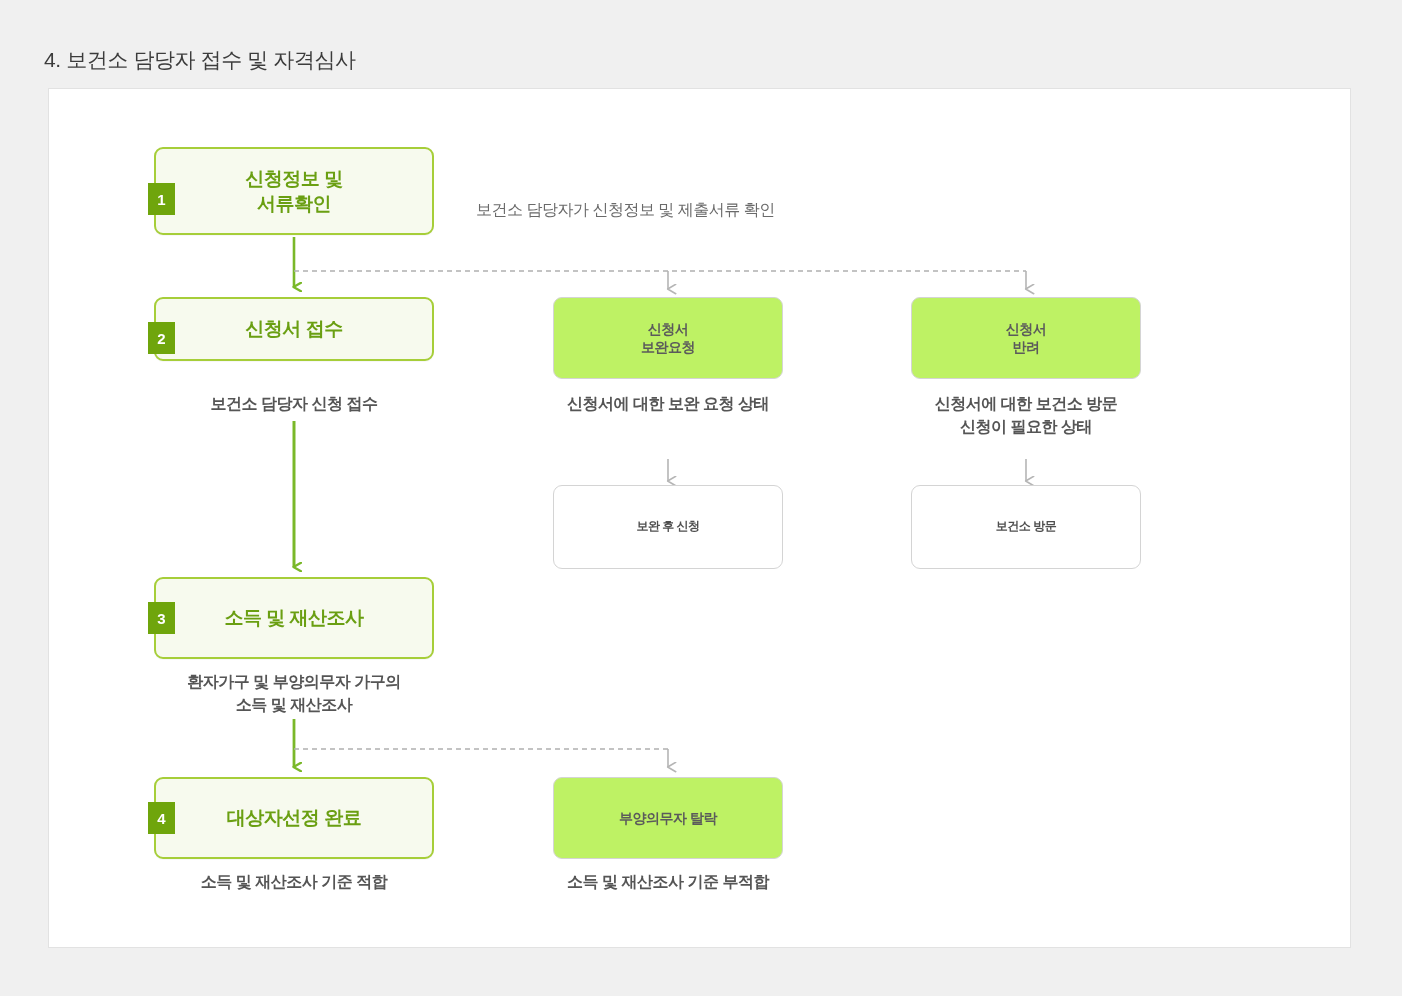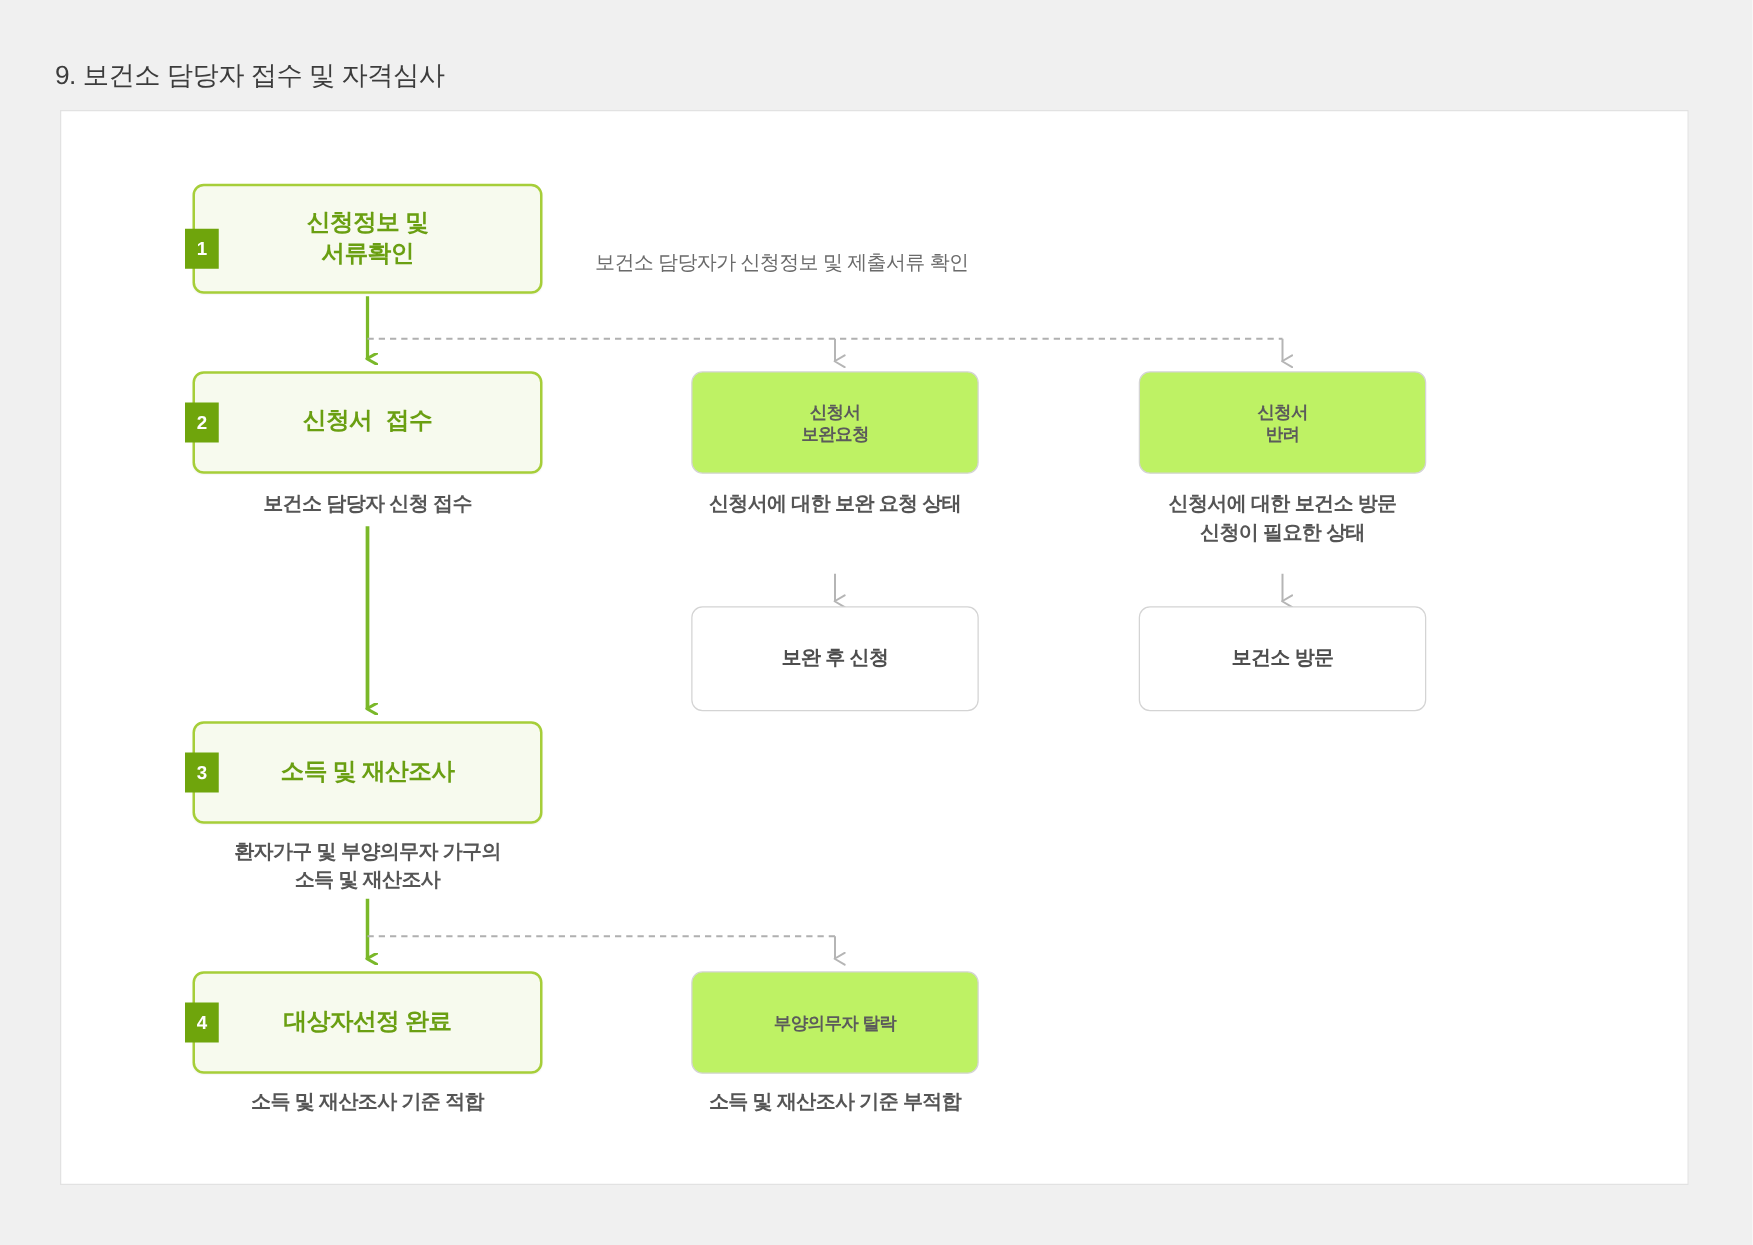"9. 보건소 담당자 접수 및" div.page-title { text: 9 -> 4 }
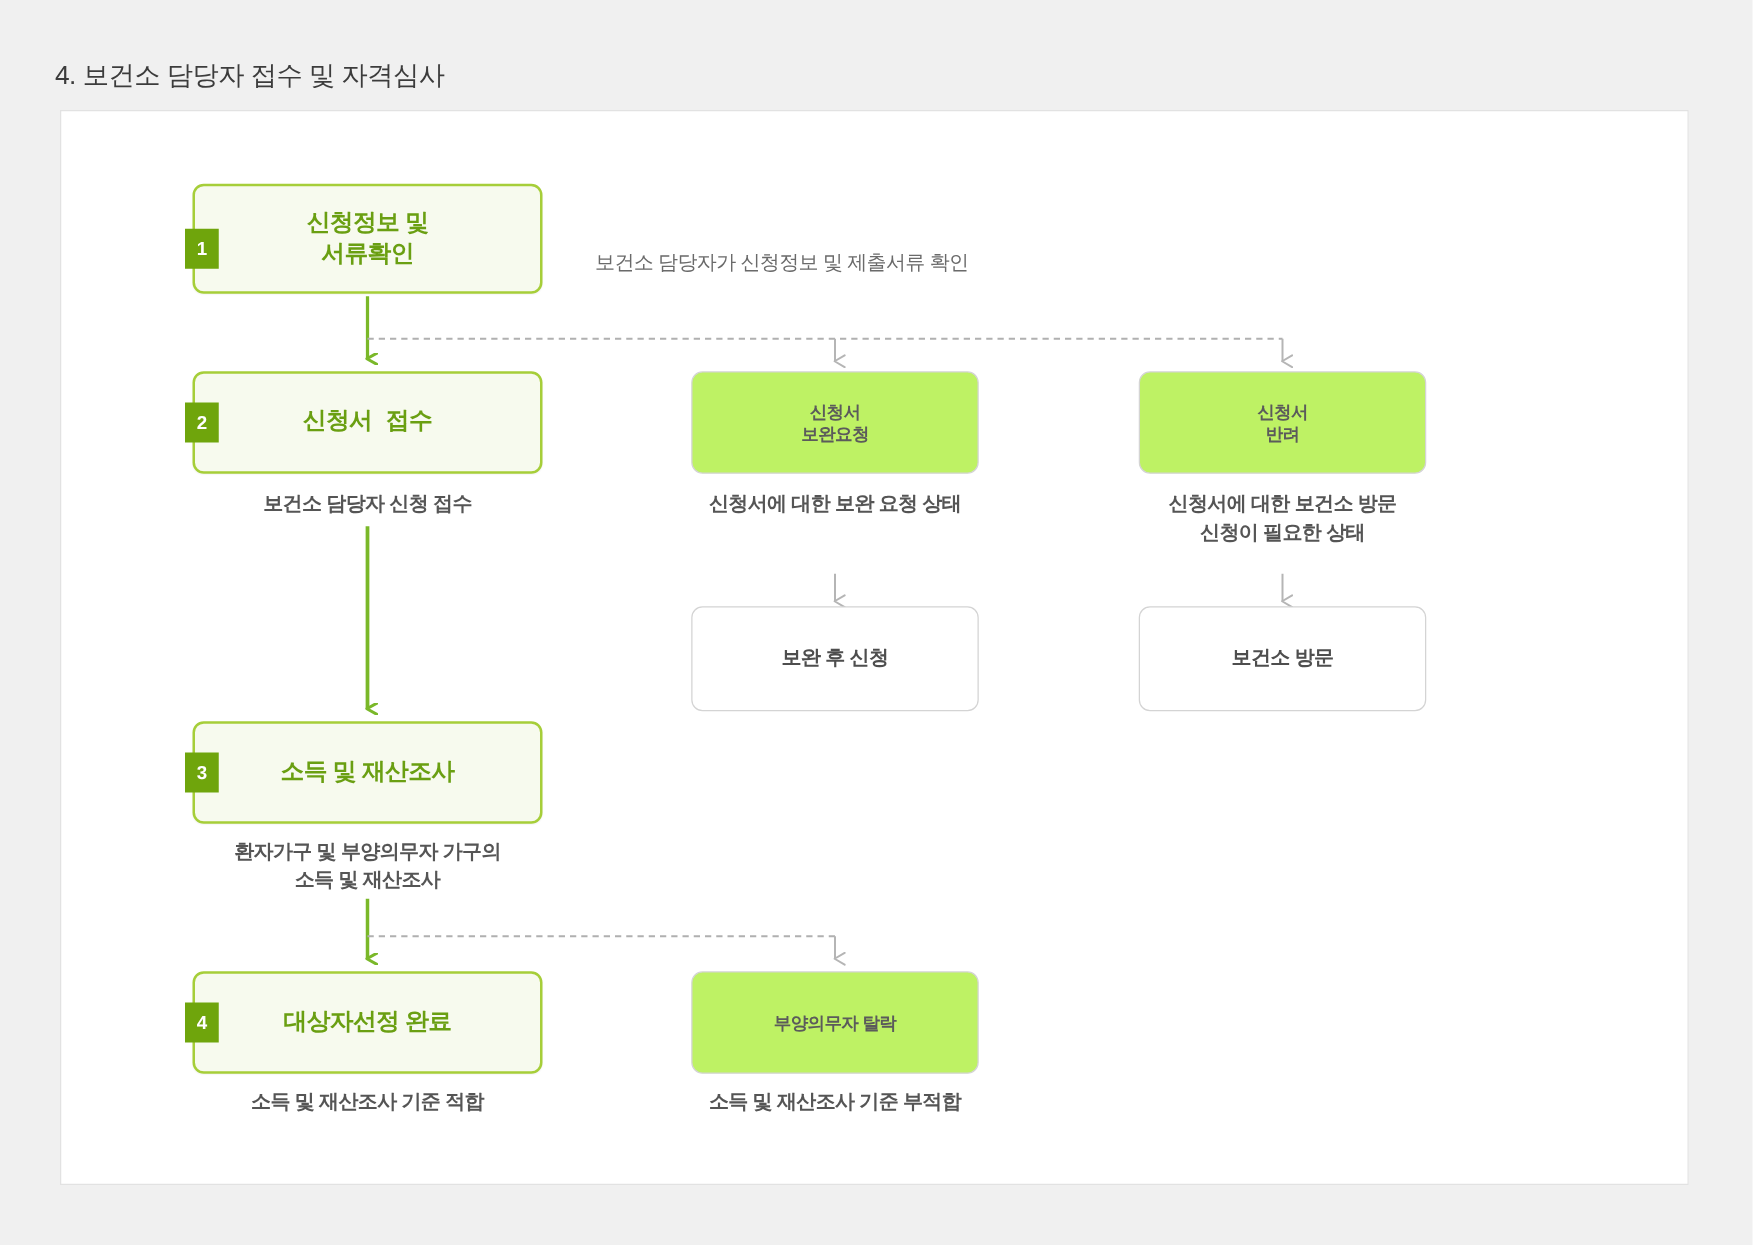"신청서 접수" div.node { font-family: Liberation Mono, monospace -> none; height: 82px -> 64px }
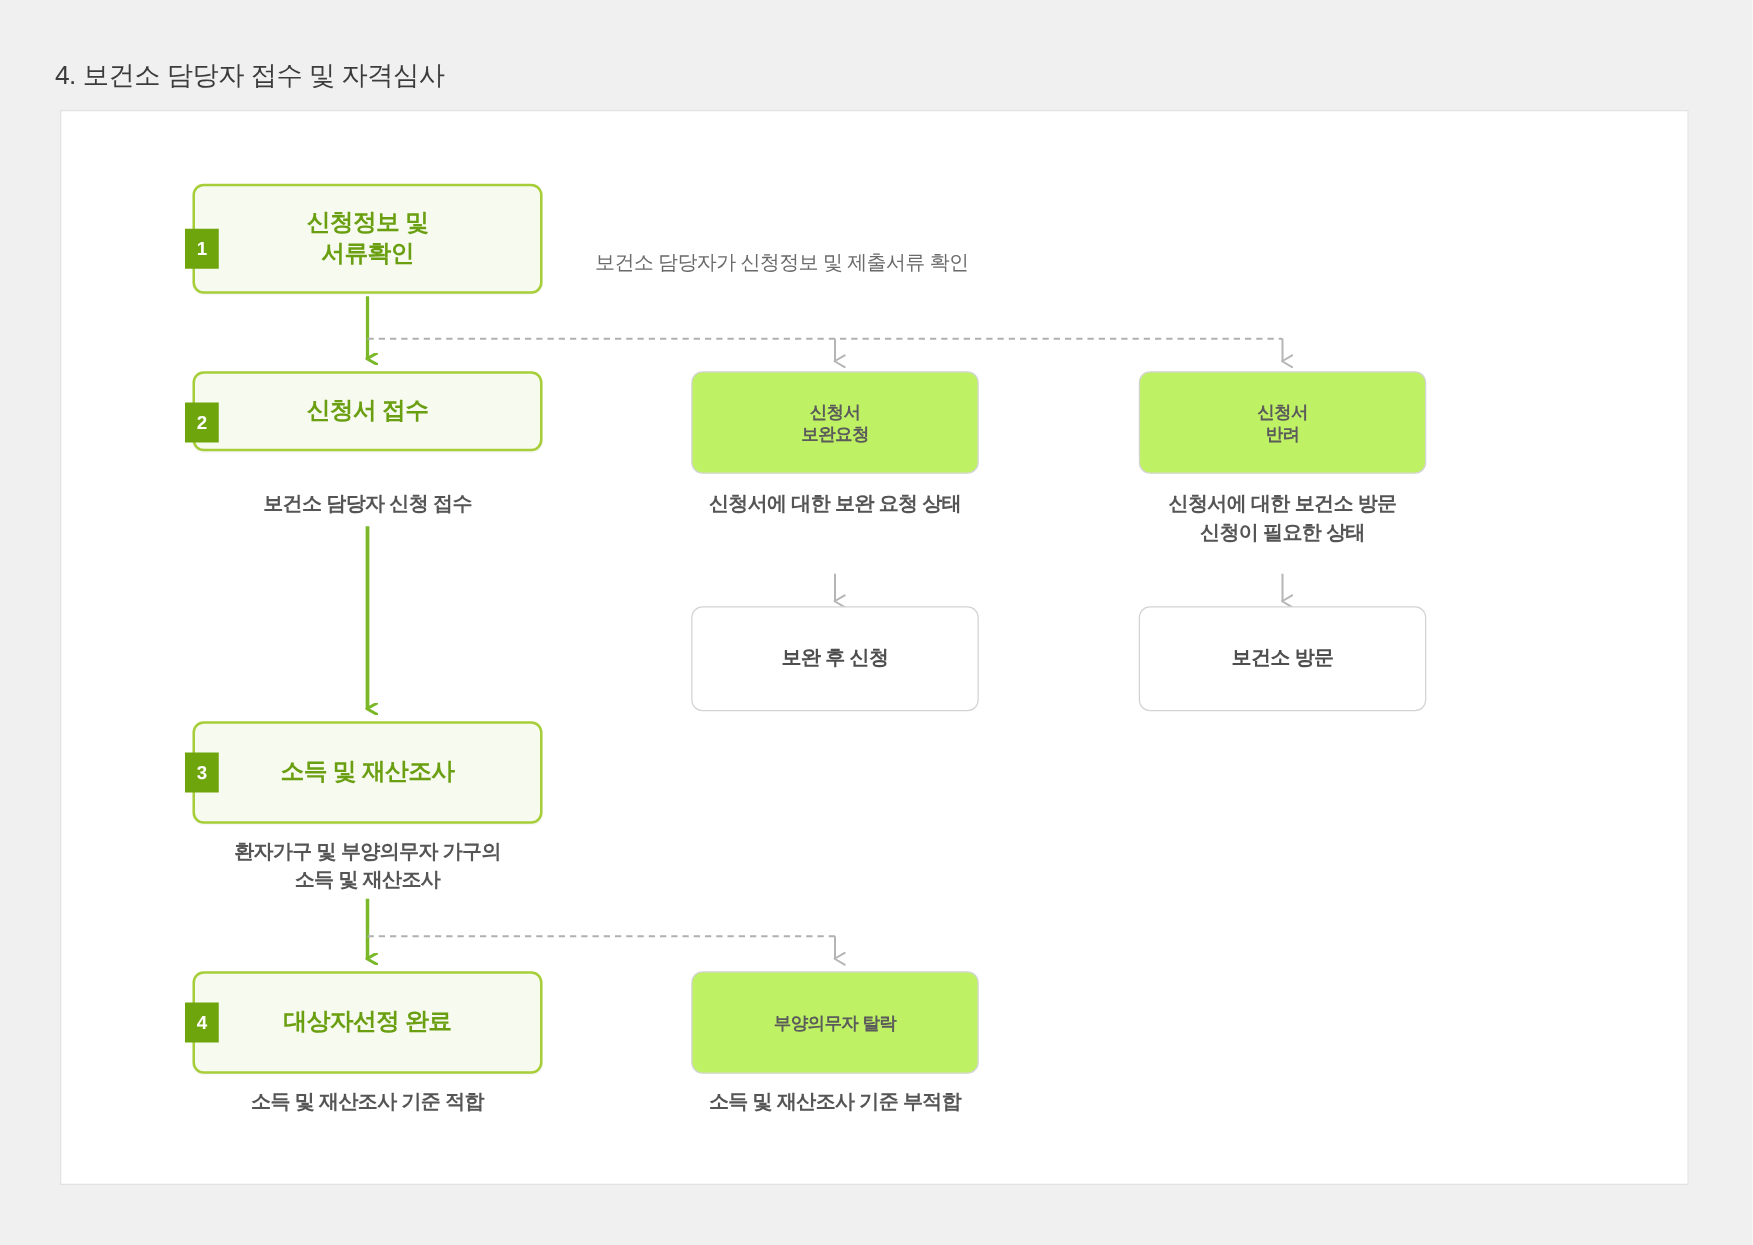"보완 후 신청" .node.white { font-size: 16px -> 12px }
